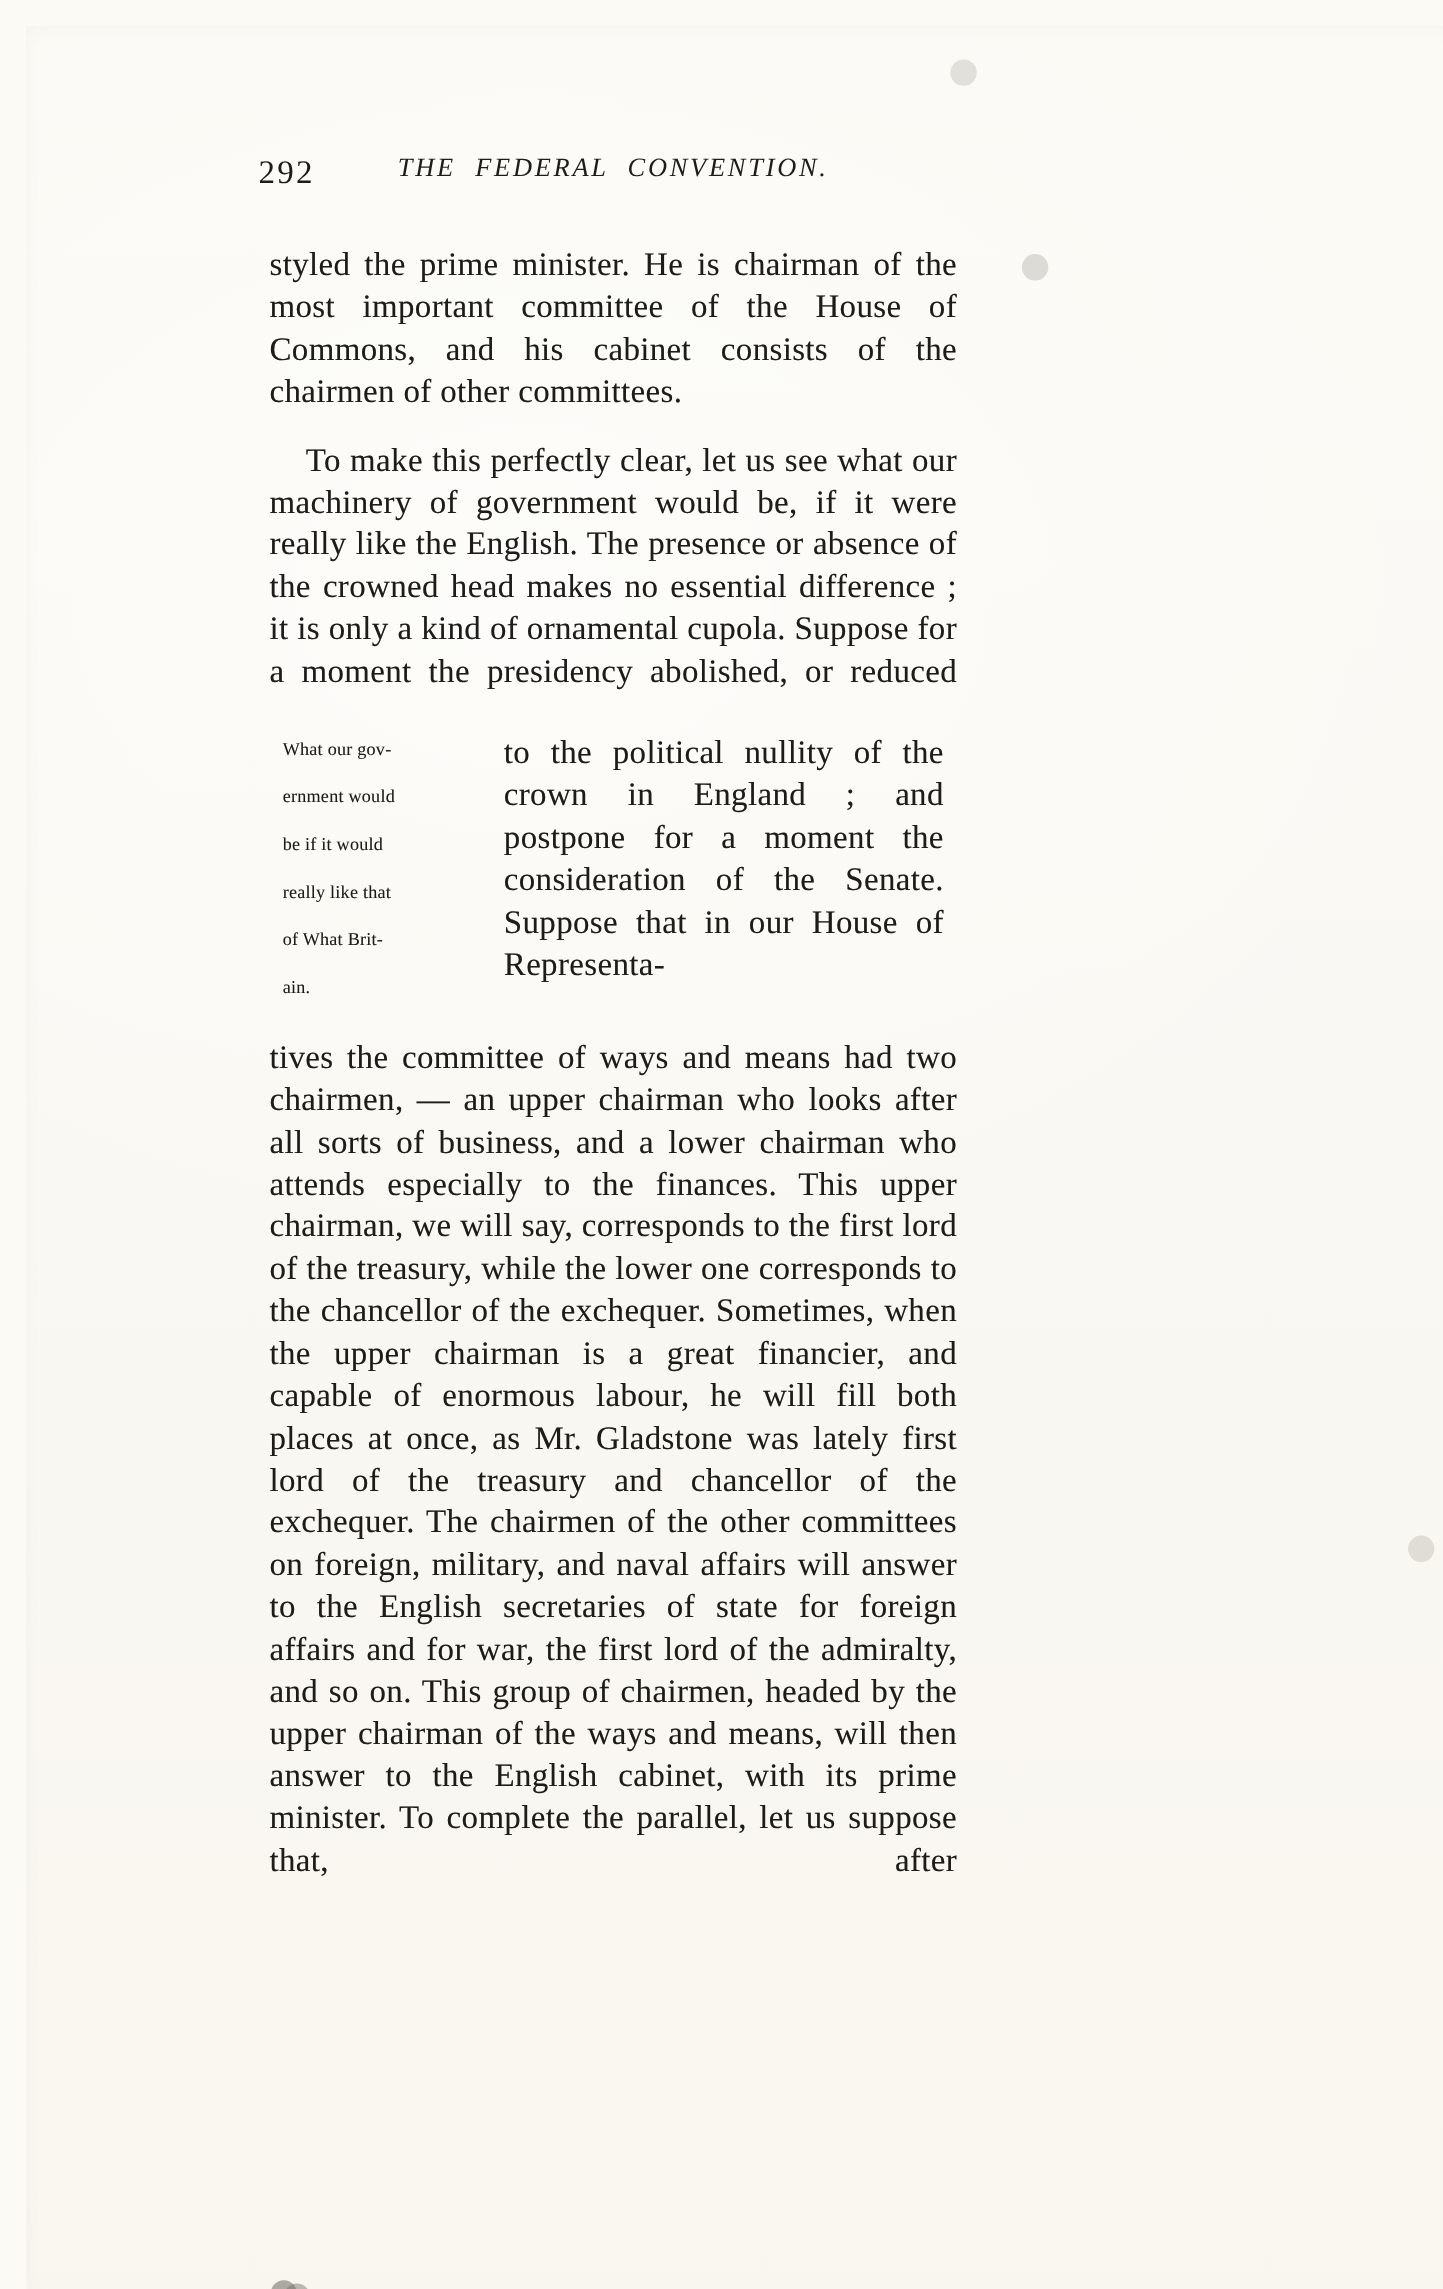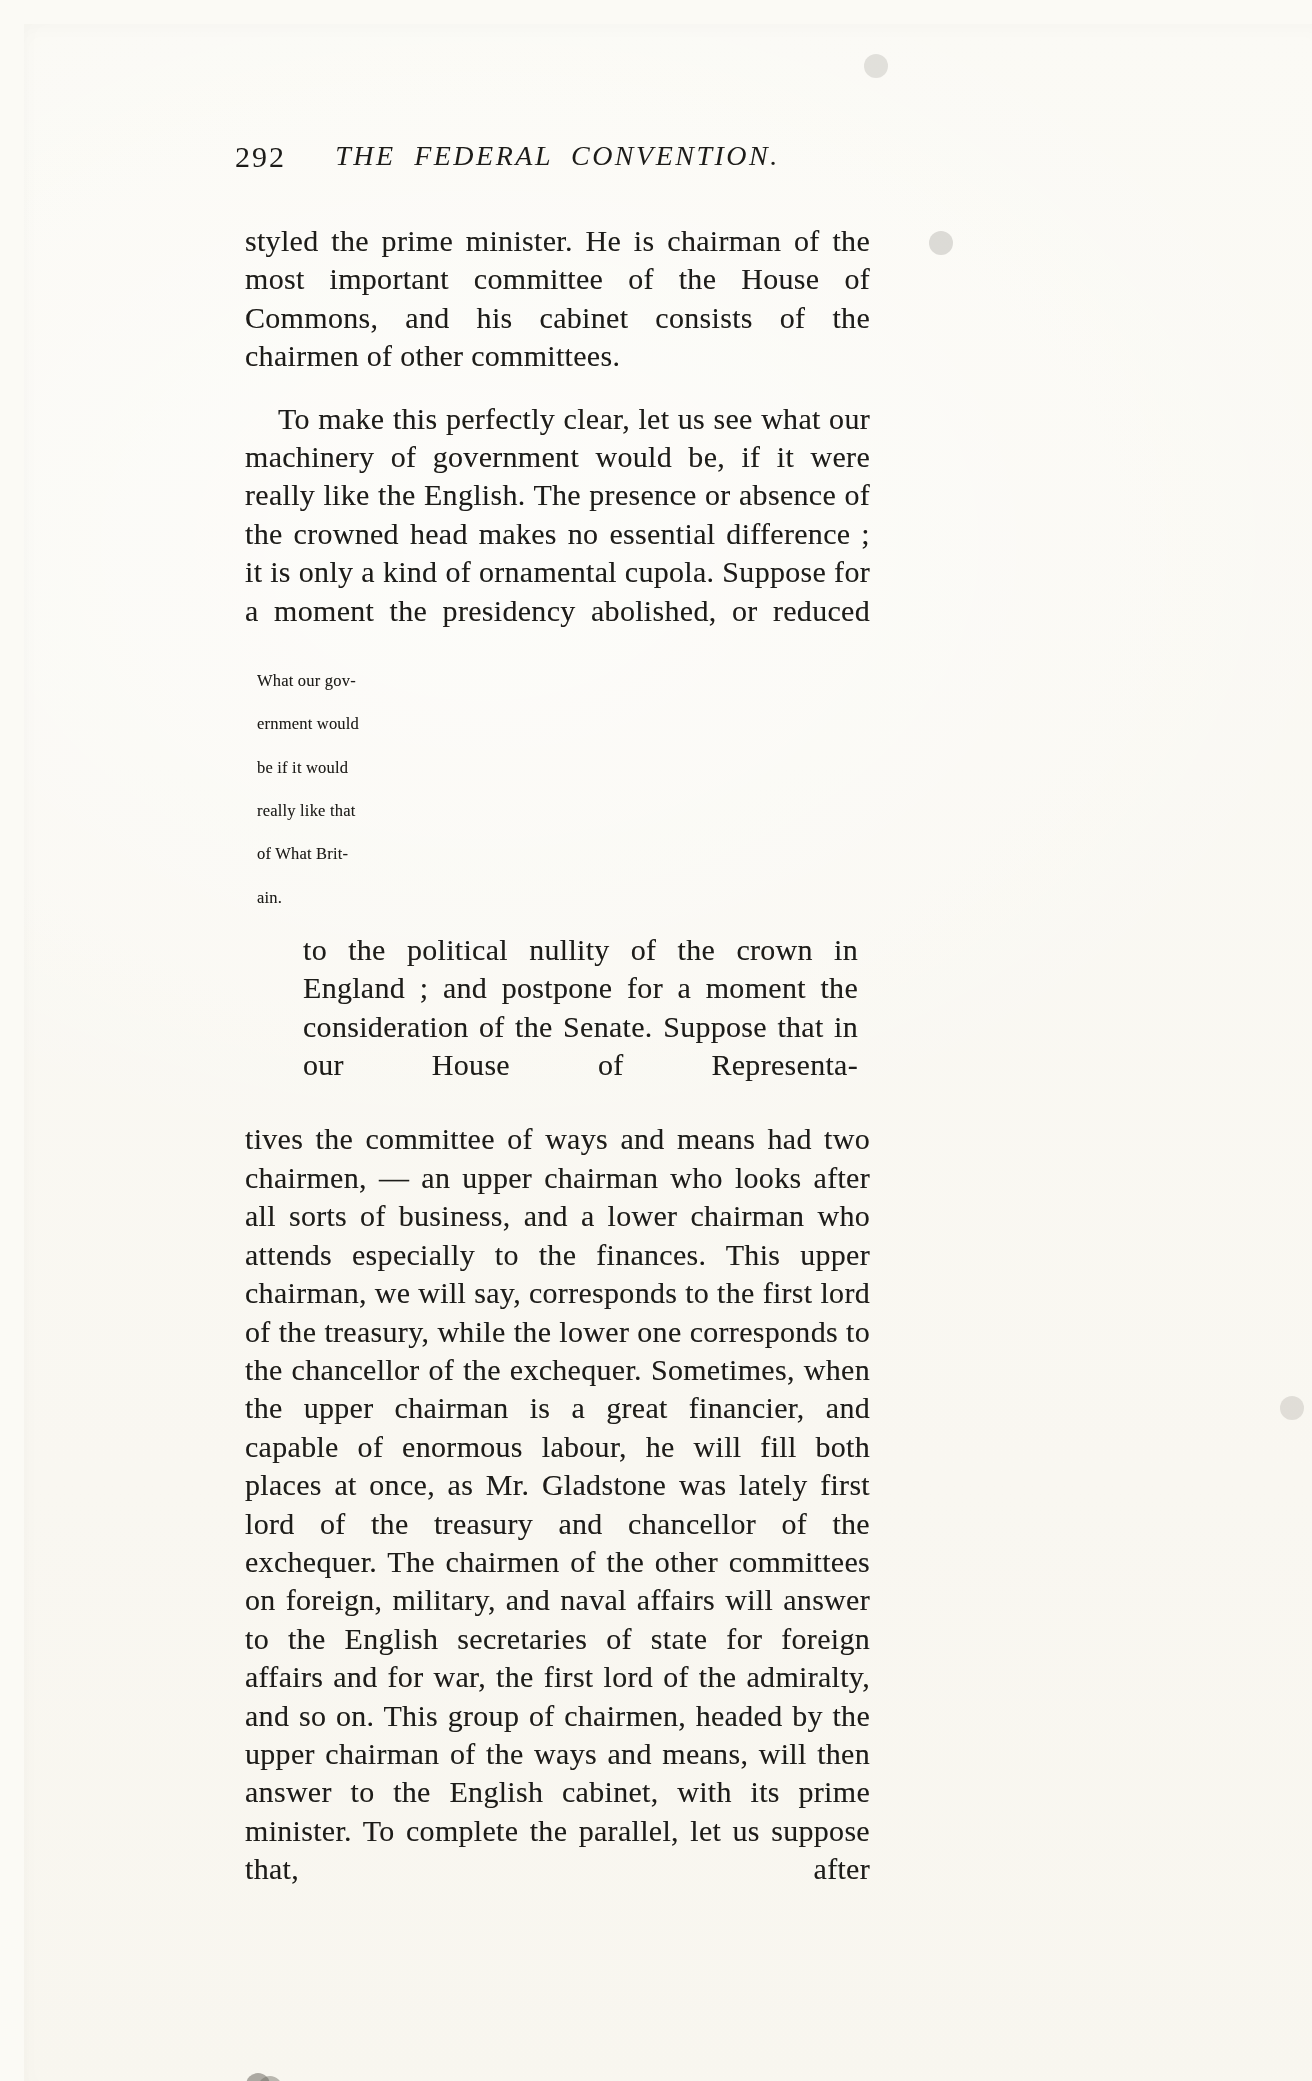"THE FEDERAL CONVENTION." .running-title { font-size: 28px -> 24px }
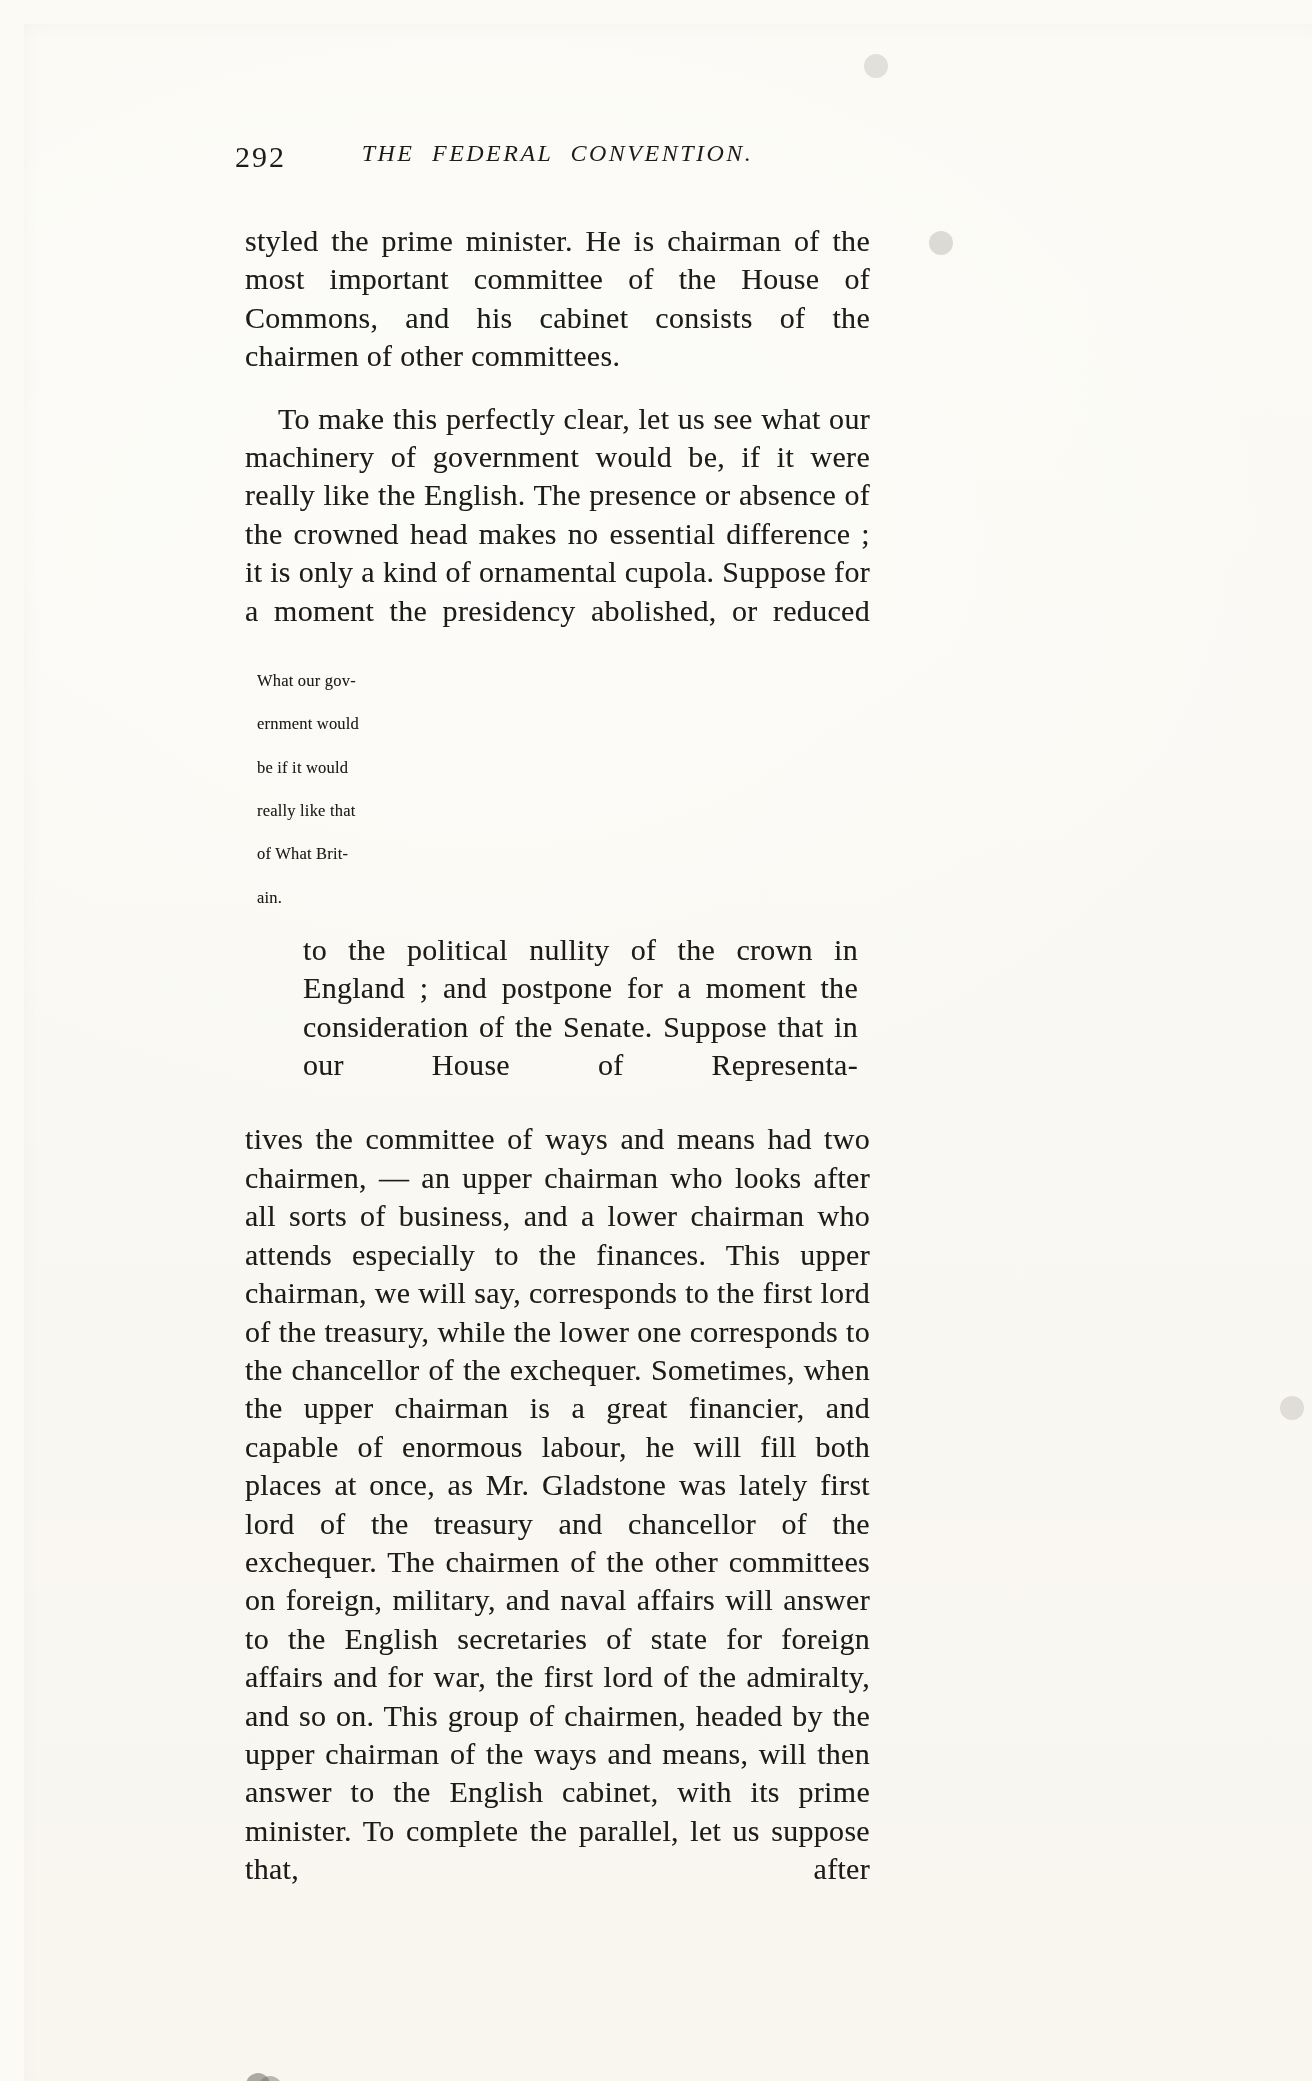"What our gov-" .sidenote-row { flex-direction: column -> none }
